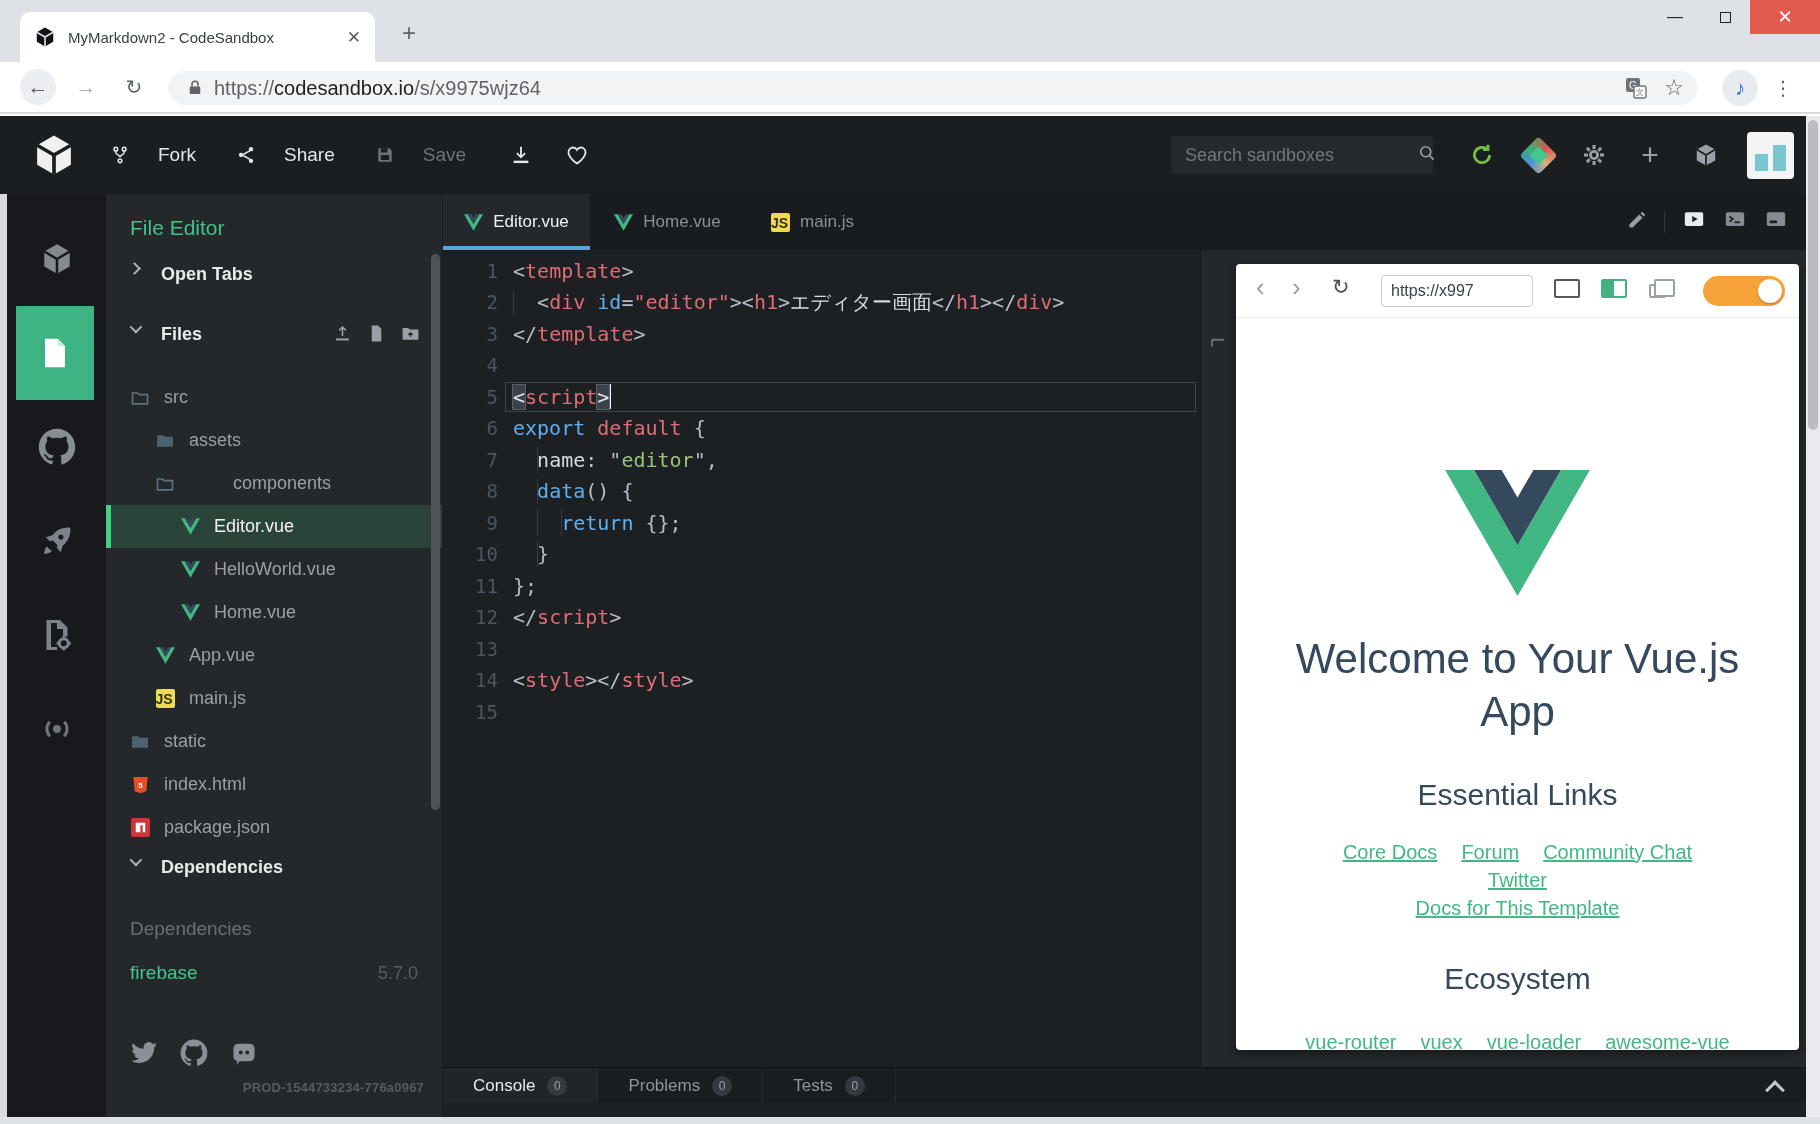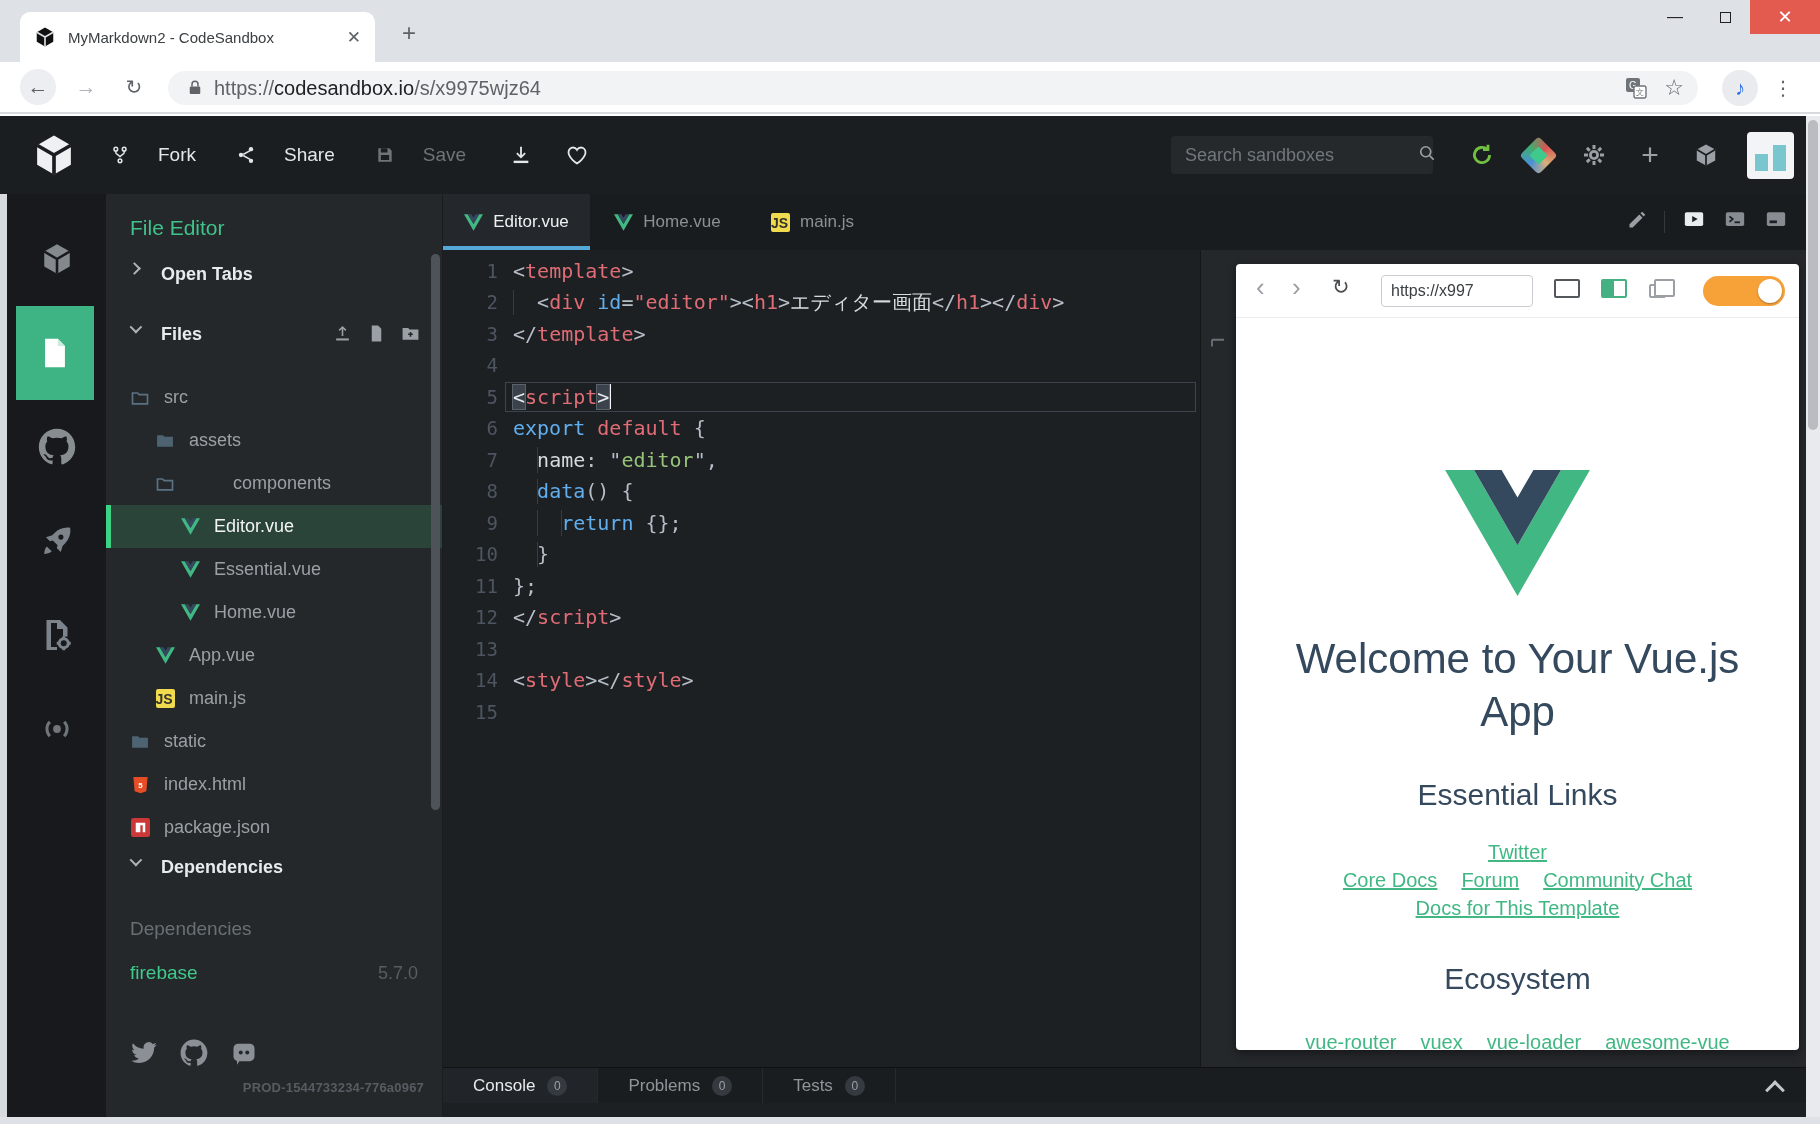"Essential.vue" span.fname { text: Essential.vue -> HelloWorld.vue }
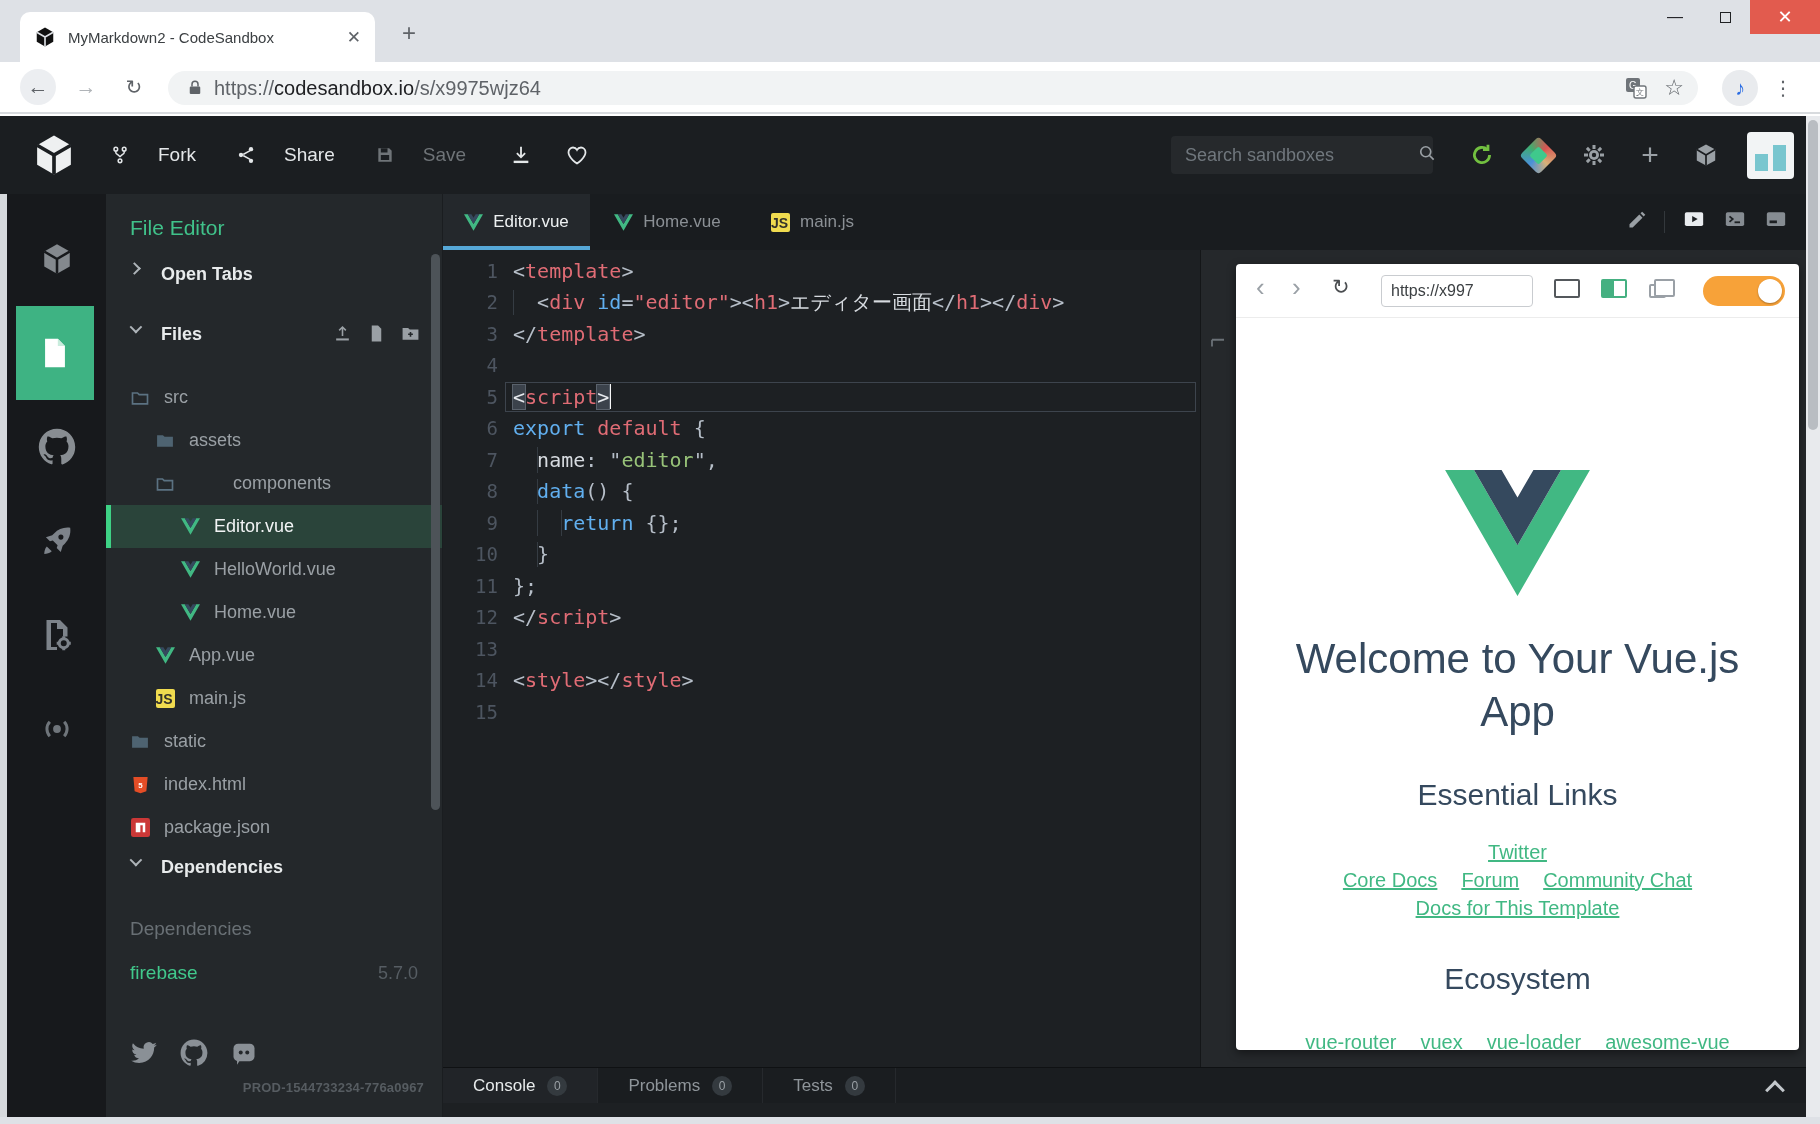"Twitter" div.pv-row { order: before "Core Docs Forum Community Chat" -> after "Core Docs Forum Community Chat" }
